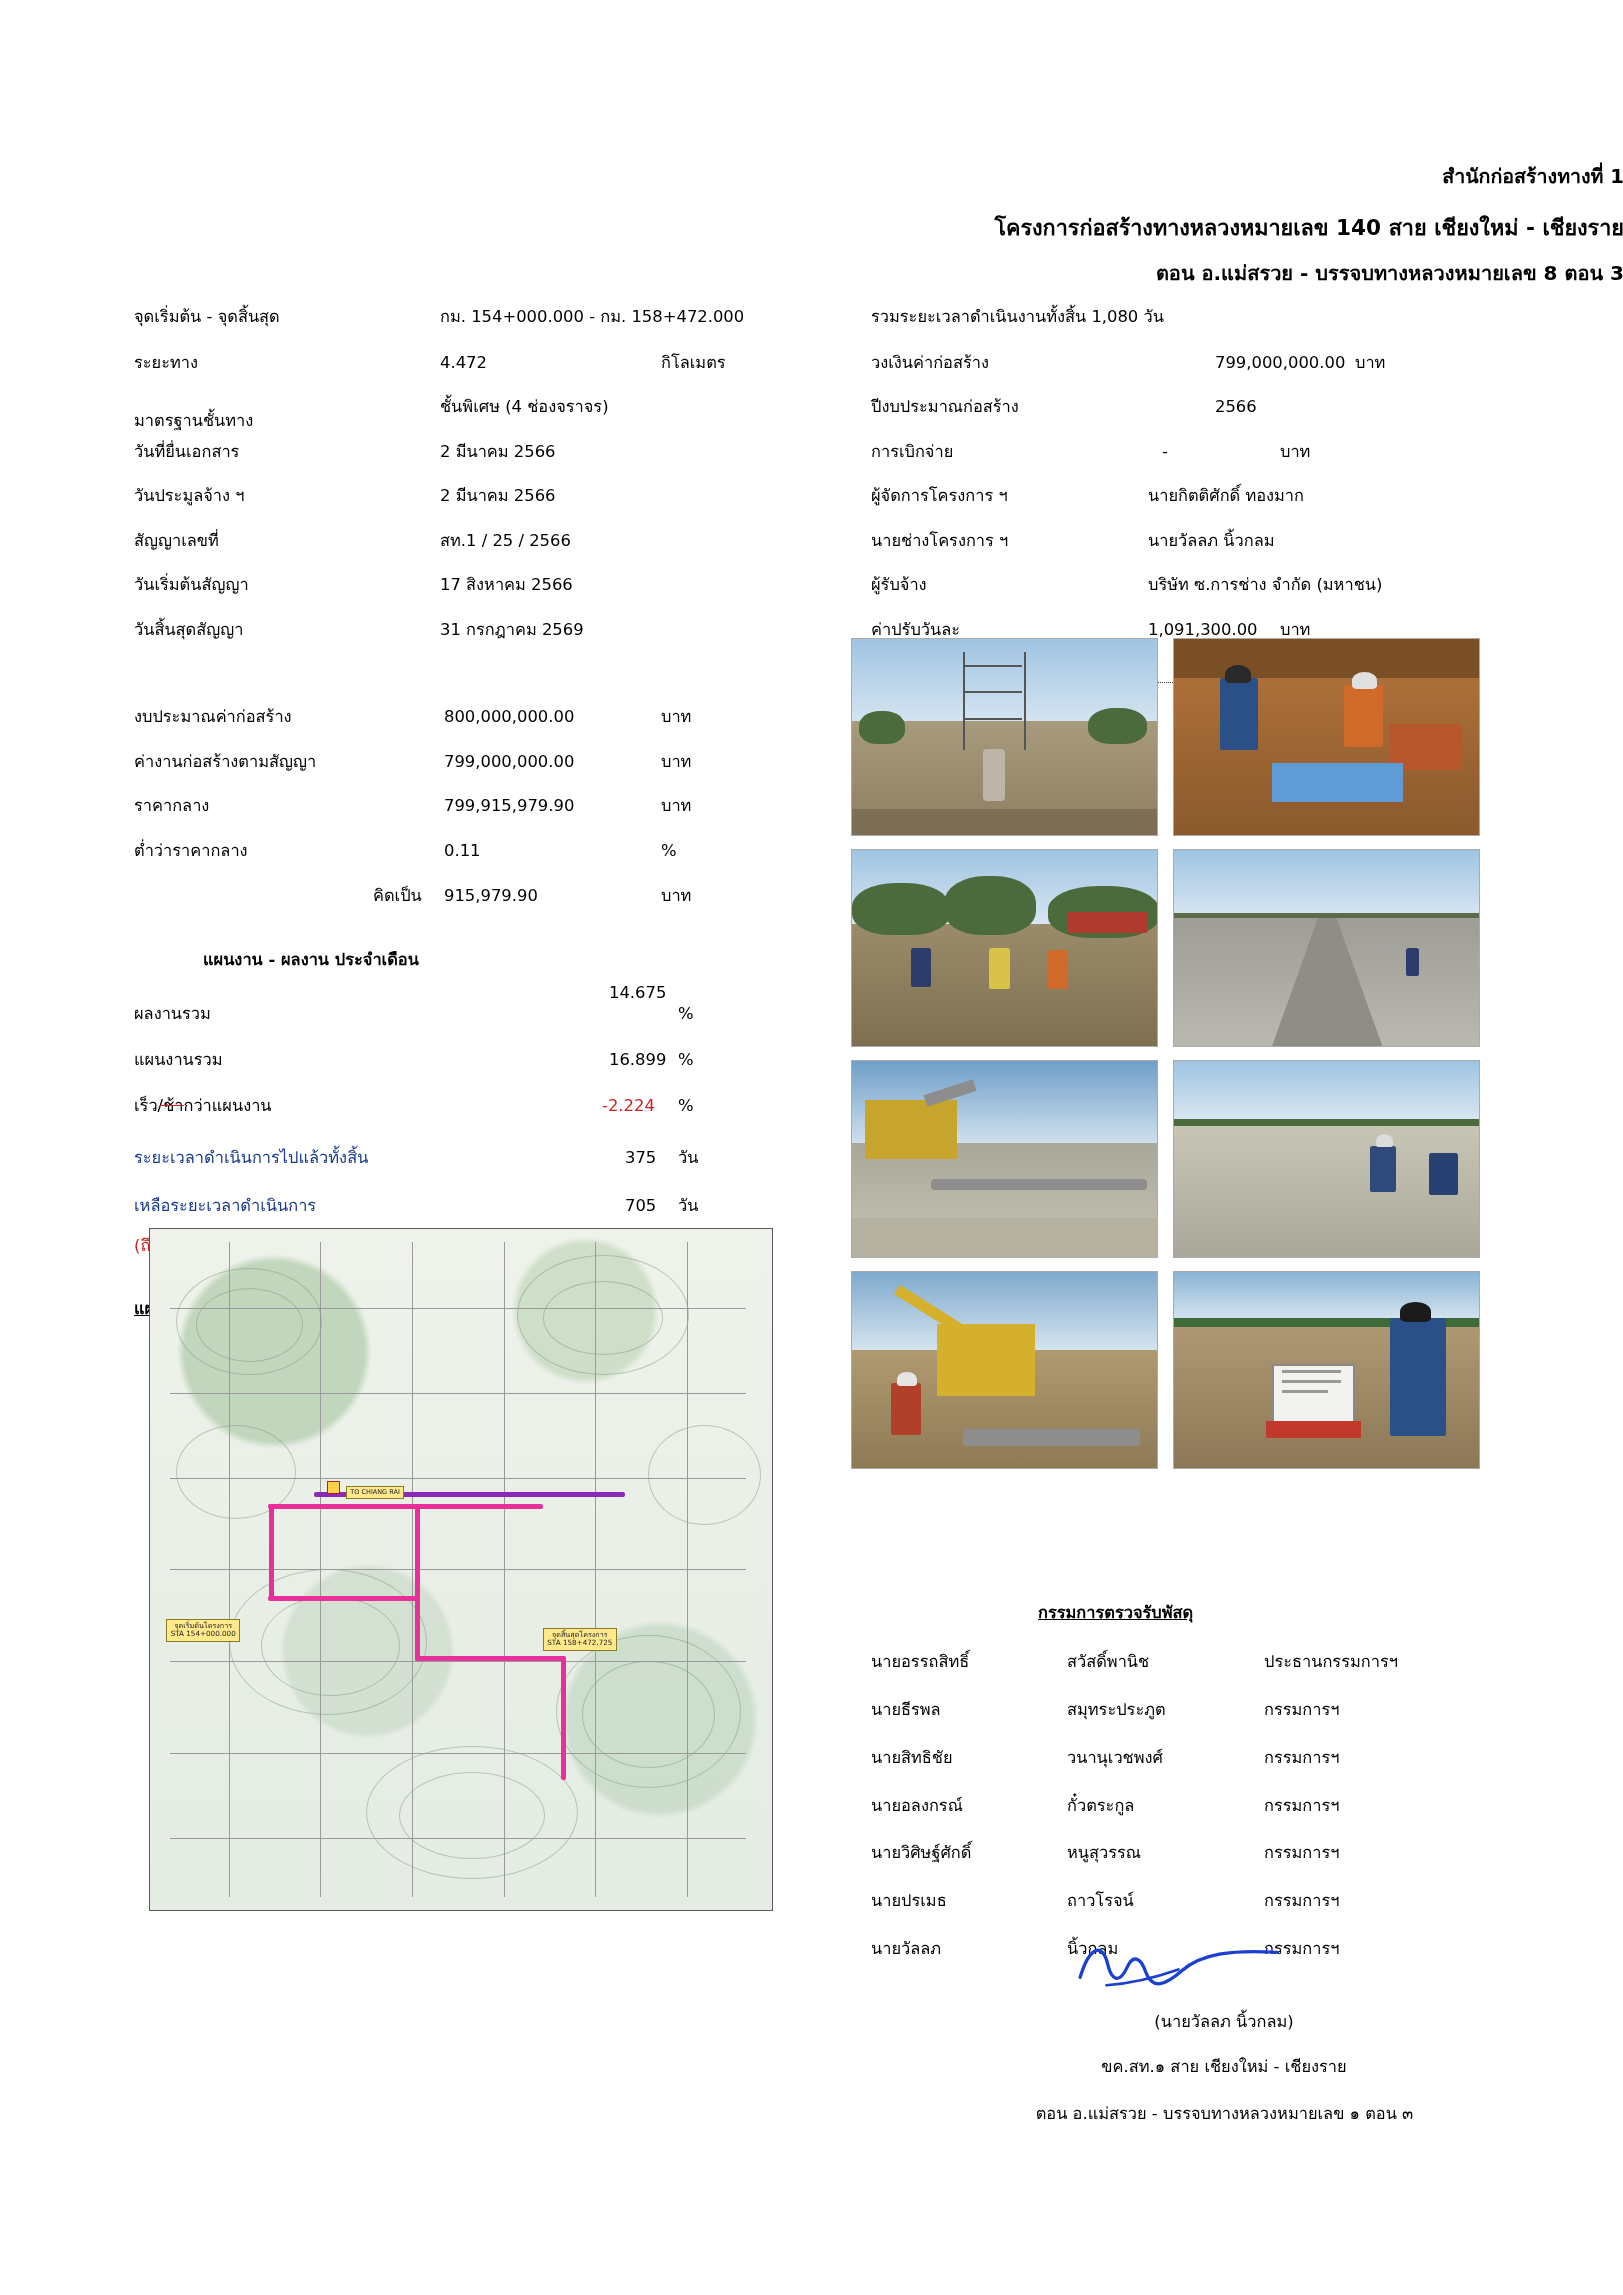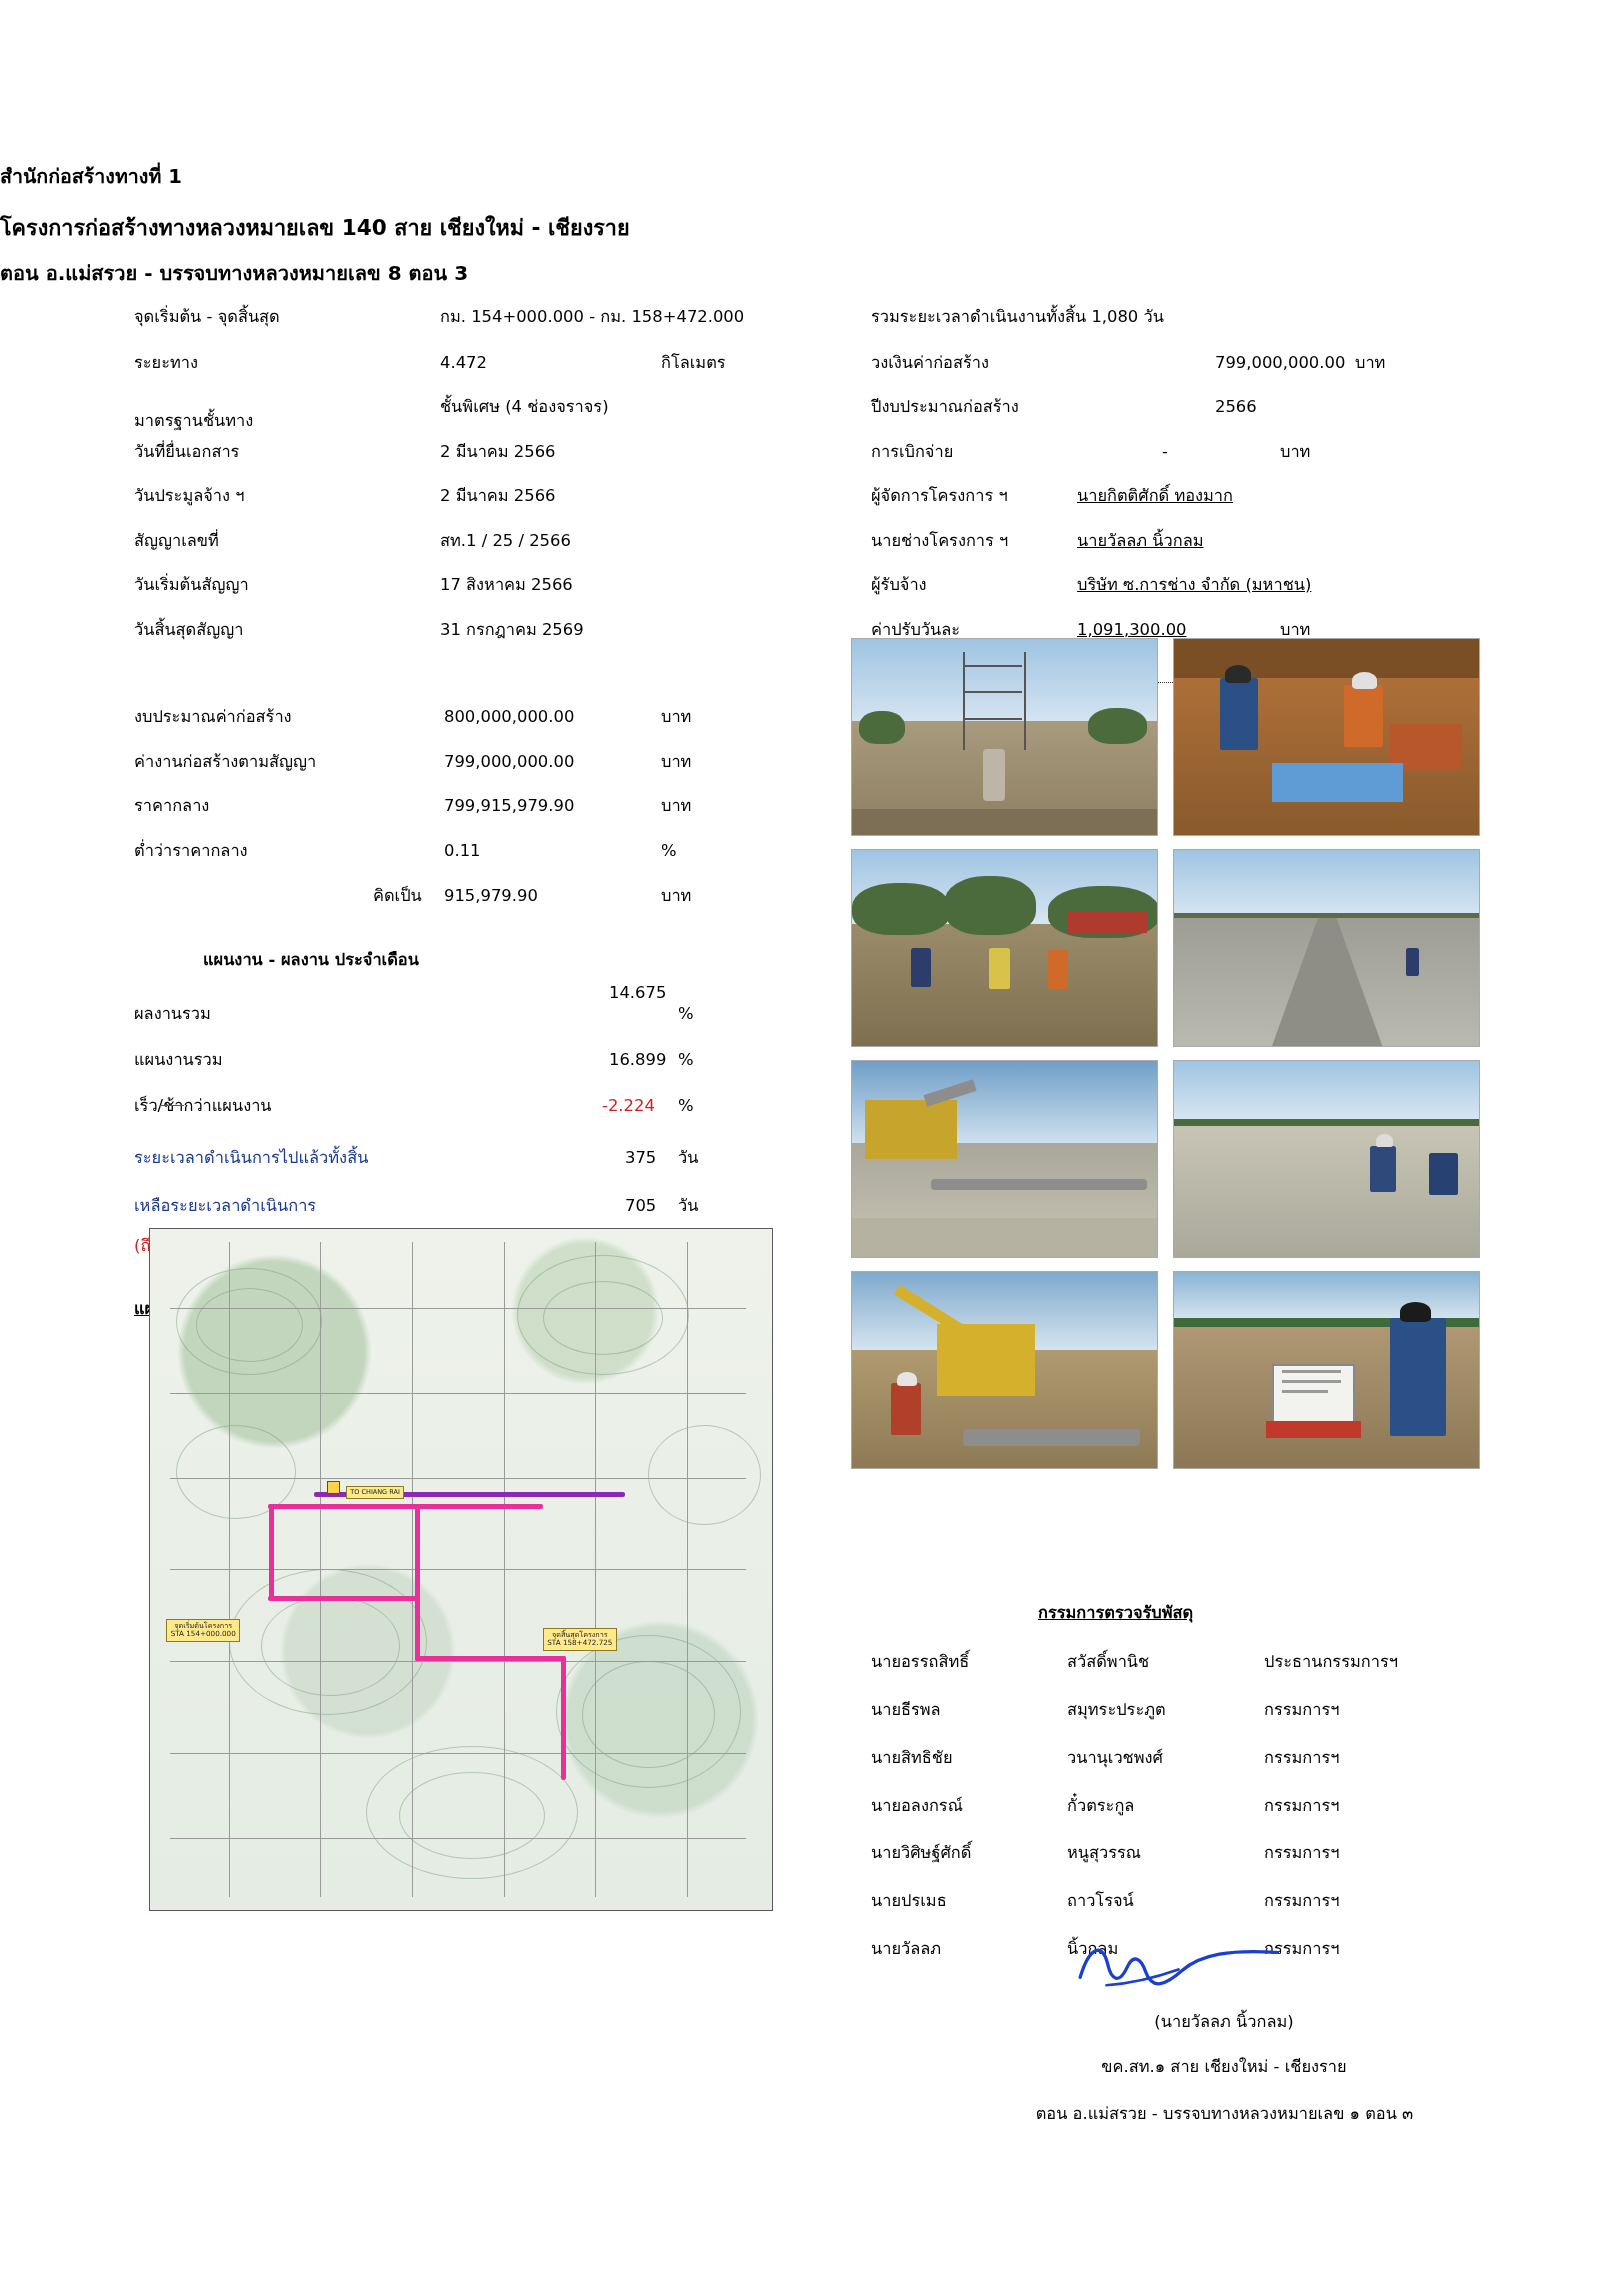"สำนักก่อสร้างทางที่ 1" .hdr { text-align: left -> right }
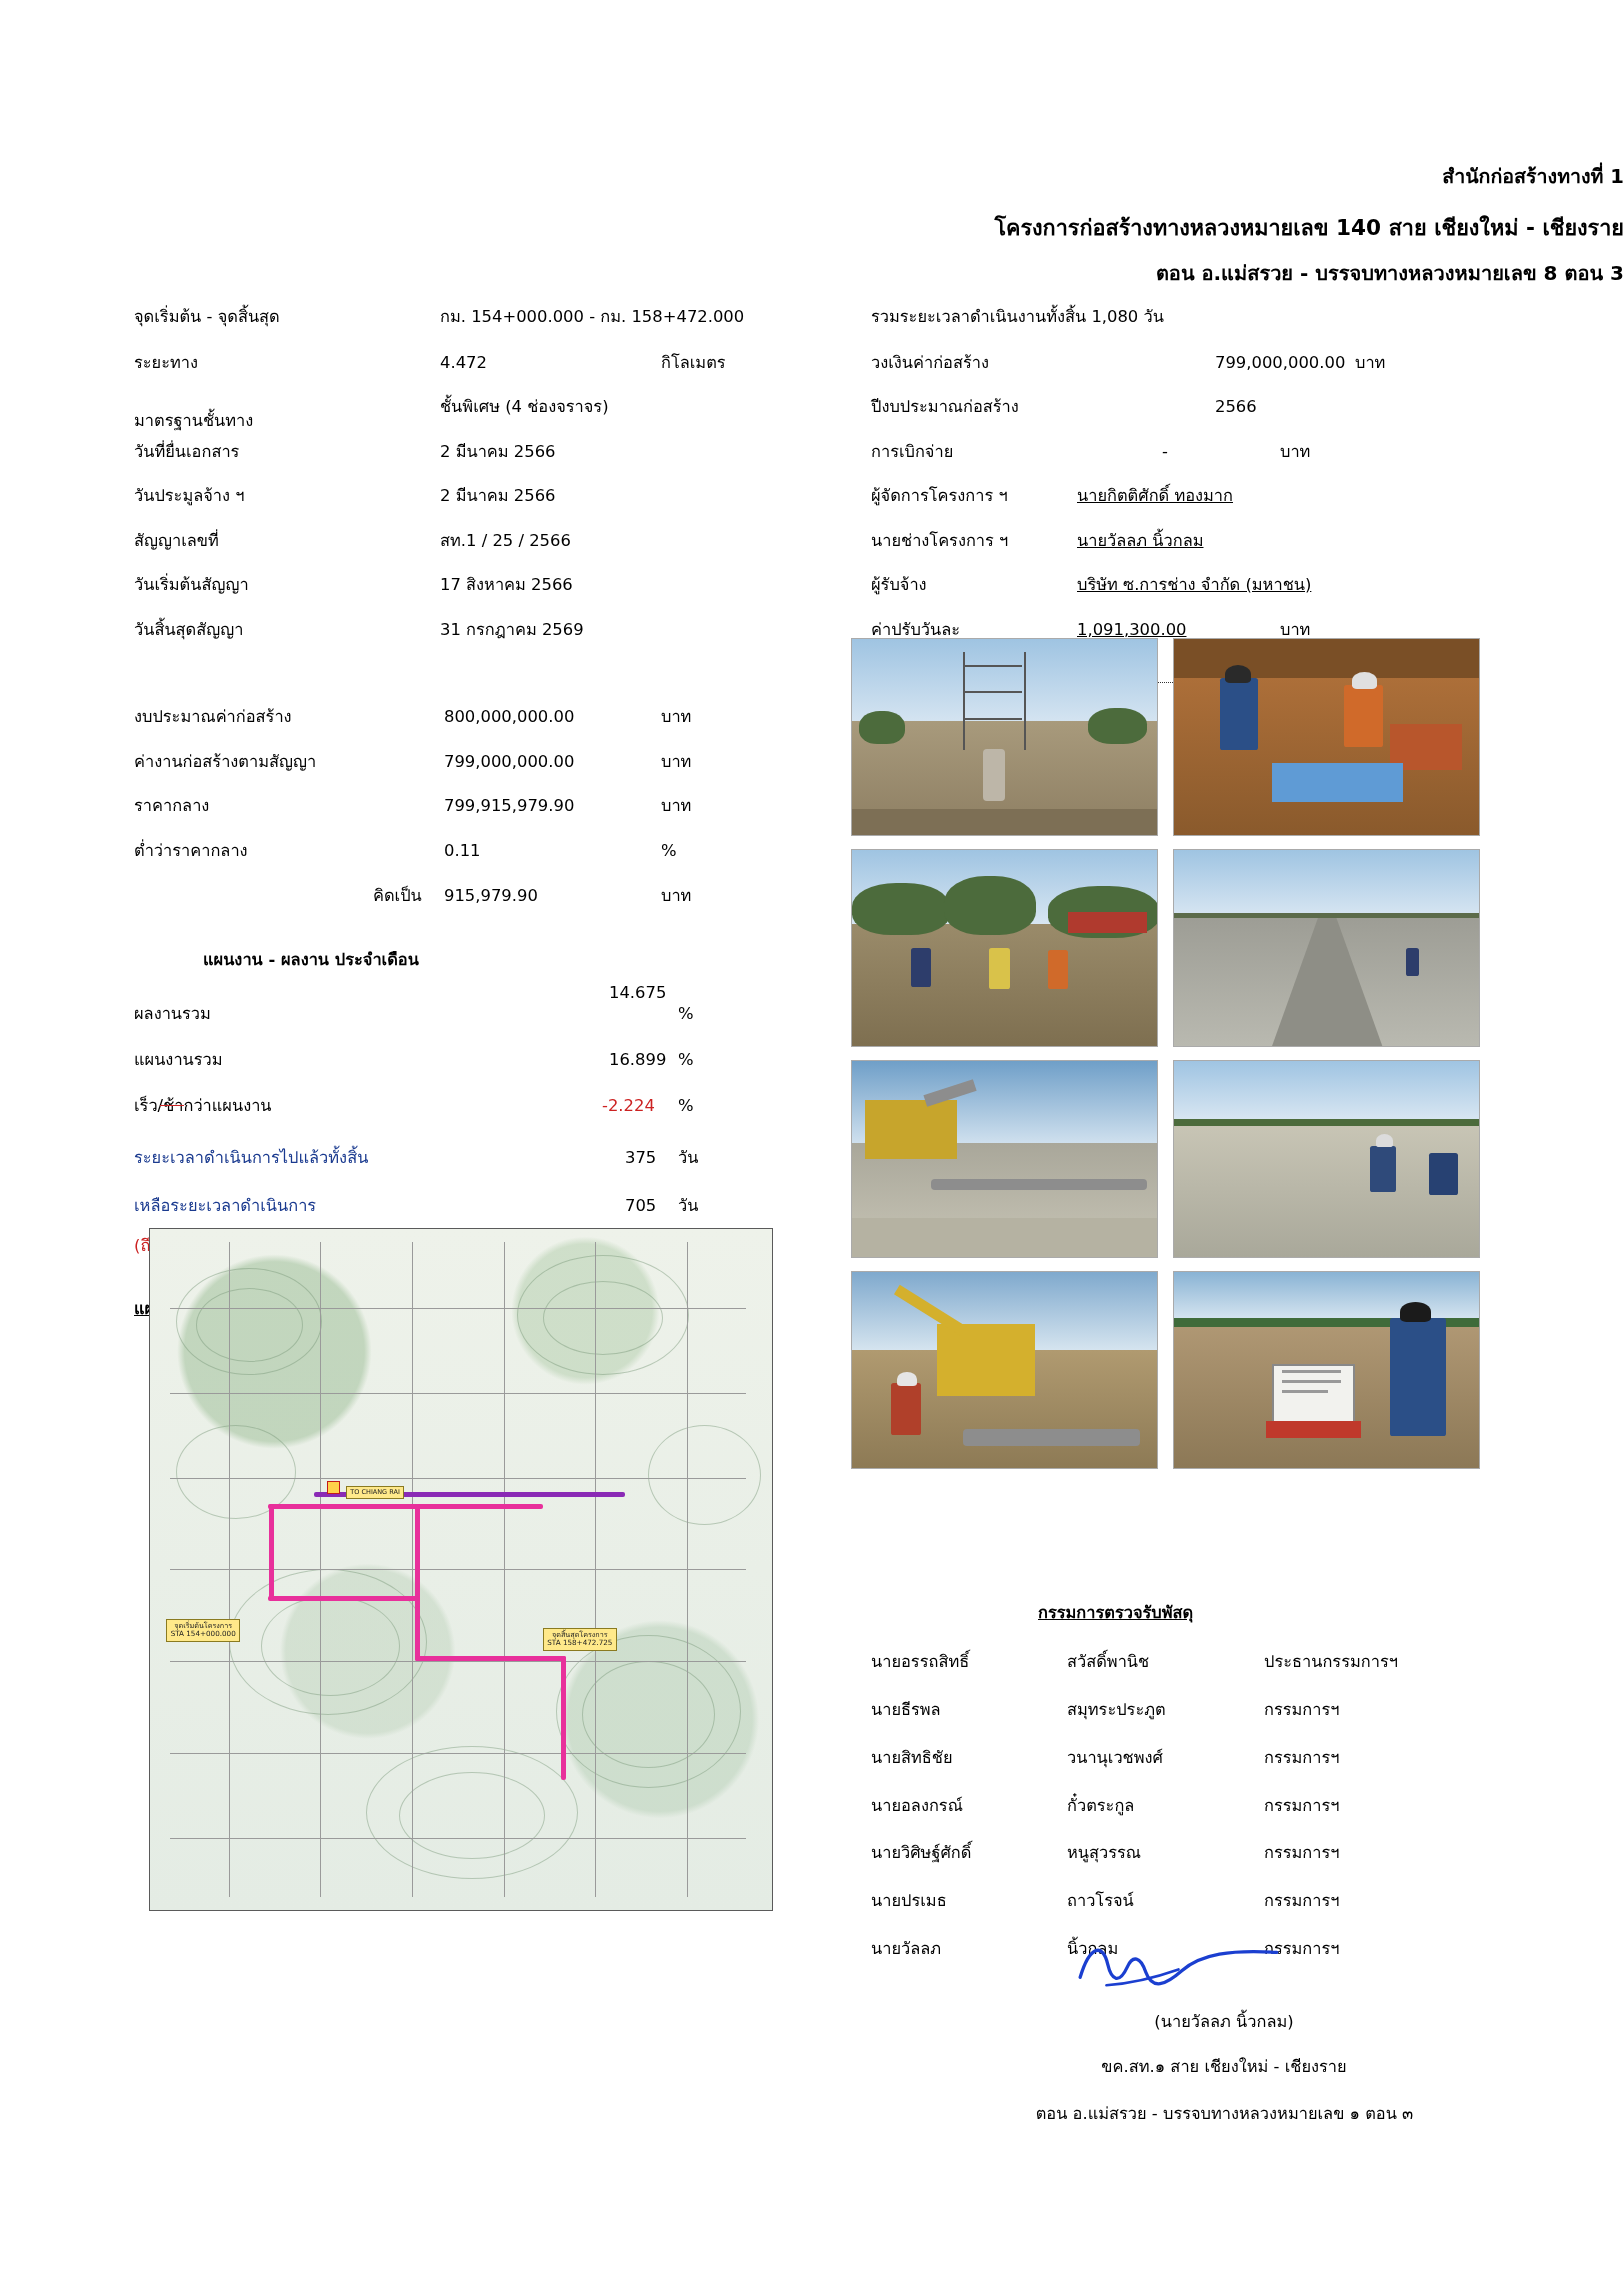"นายกิตติศักดิ์ ทองมาก" .rval { left: 1077px -> 1148px; text-decoration: underline -> none }
